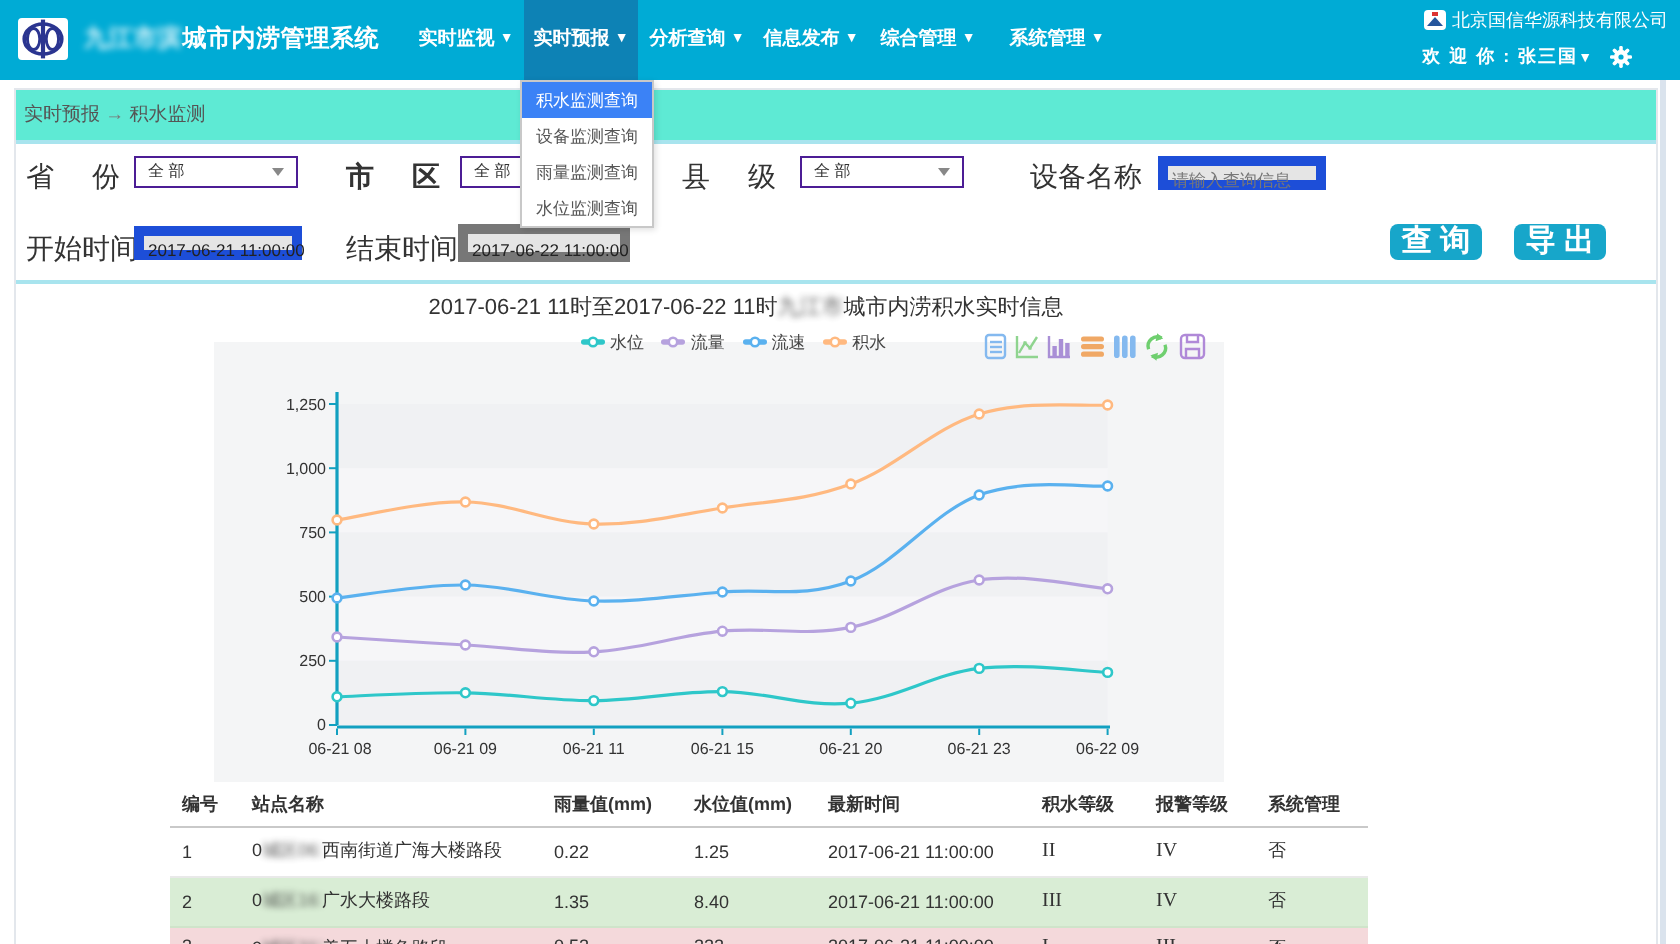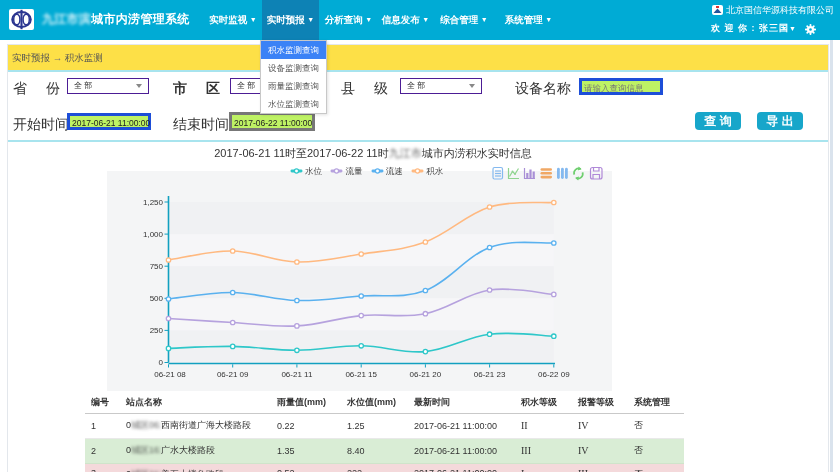"实时预报 → 积水监测" #crumb { background: #fde047 -> #5eead4 }
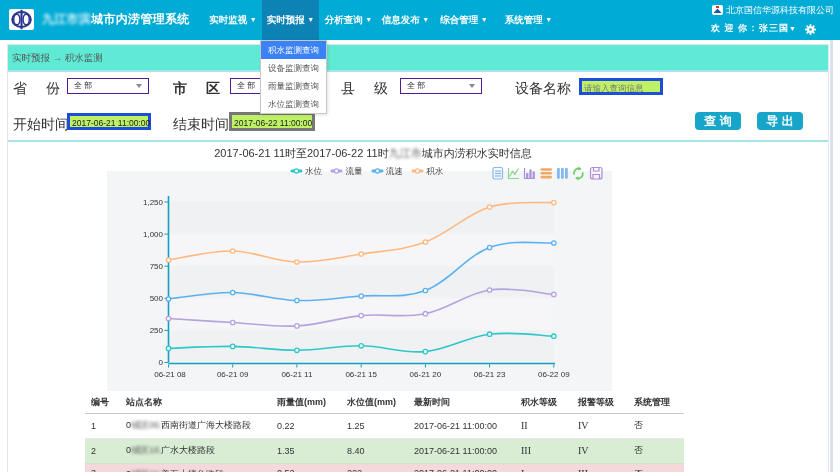"请输入查询信息" .finp { background: #bef264 -> #e5e5e5; border: 3px solid #1d4ed8 -> 5px solid #1d4ed8 }
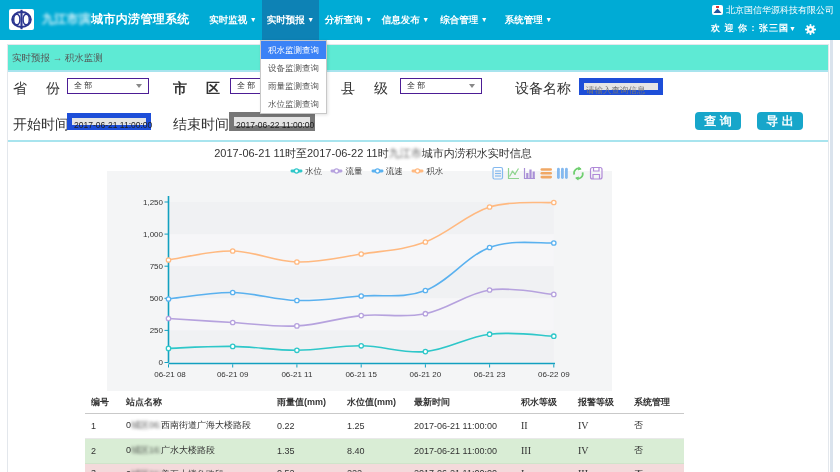"查 询" .btn { font-size: 12px -> 15px }
